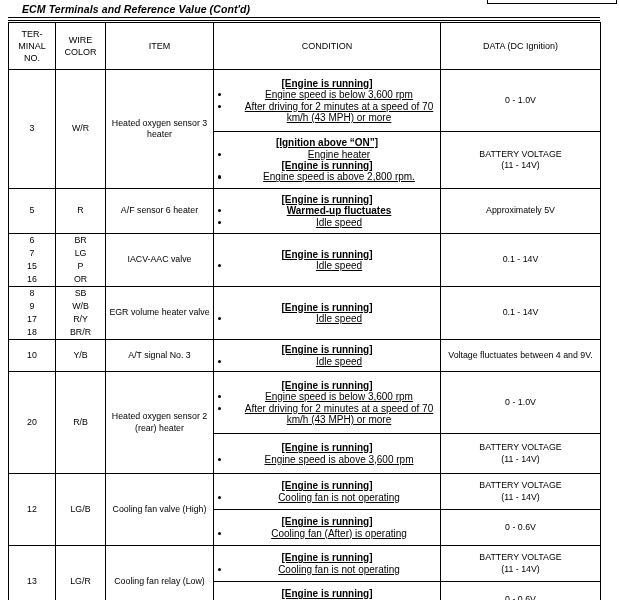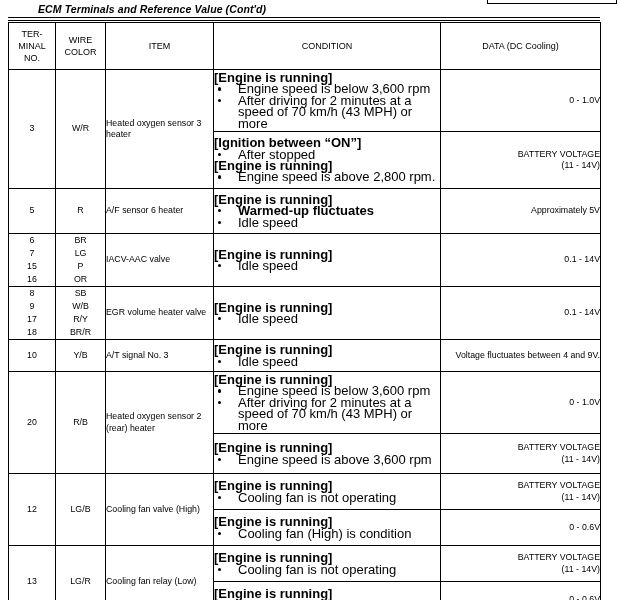"ECM Terminals and Reference Value" .page-caption { left: 38px -> 22px }
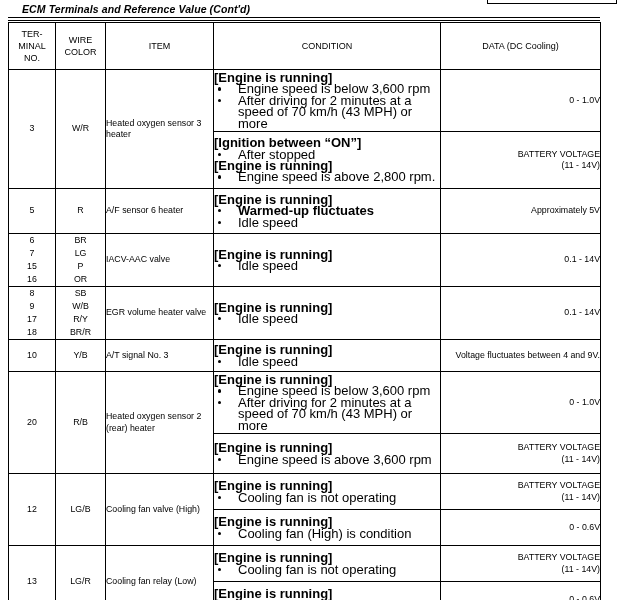"DATA (DC Cooling)" span { text: Cooling -> Ignition }
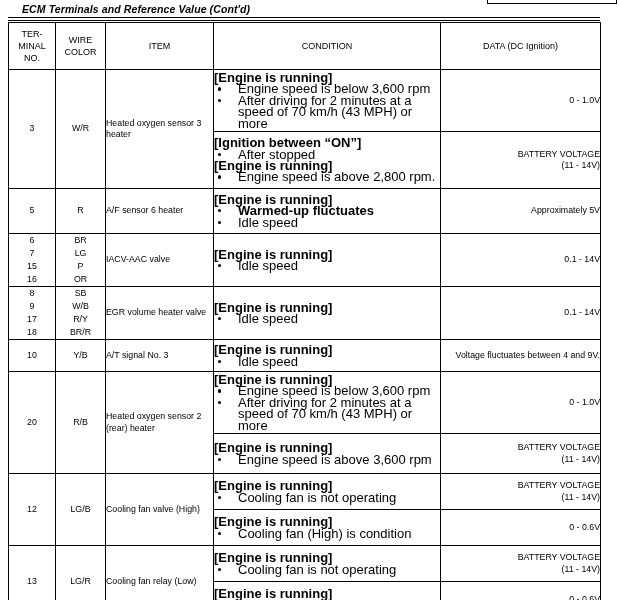"[Engine is running]" .c-cond { font-size: 13px -> 10px; text-align: left -> center; text-decoration: none -> underline }
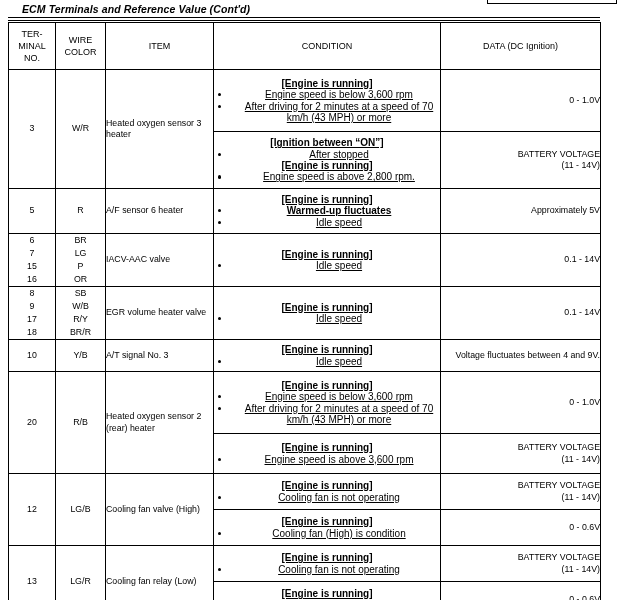"0 - 1.0V" .c-data { text-align: right -> center }
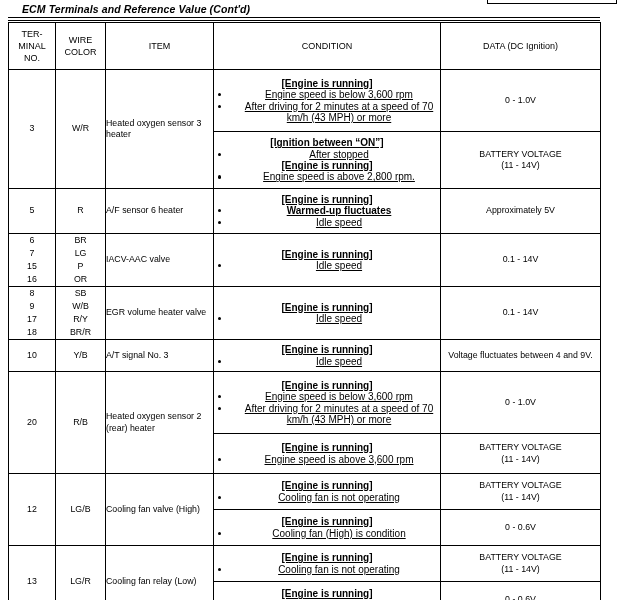"Heated oxygen sensor 3 heater" .c-item { text-align: left -> center }
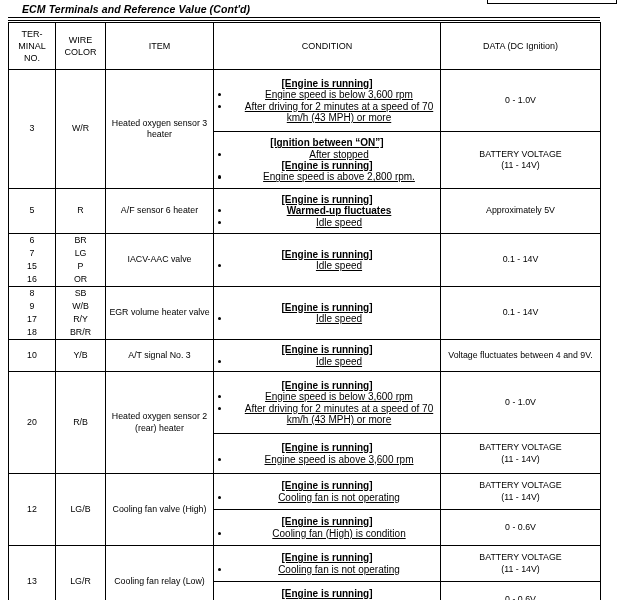"[Ignition between “ON”]" div.hdrline { text: between -> above }
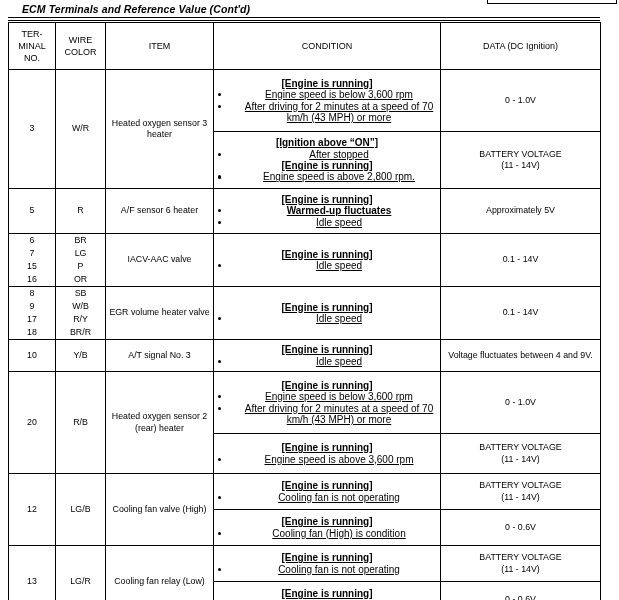"After stopped" li { text: After stopped -> Engine heater }
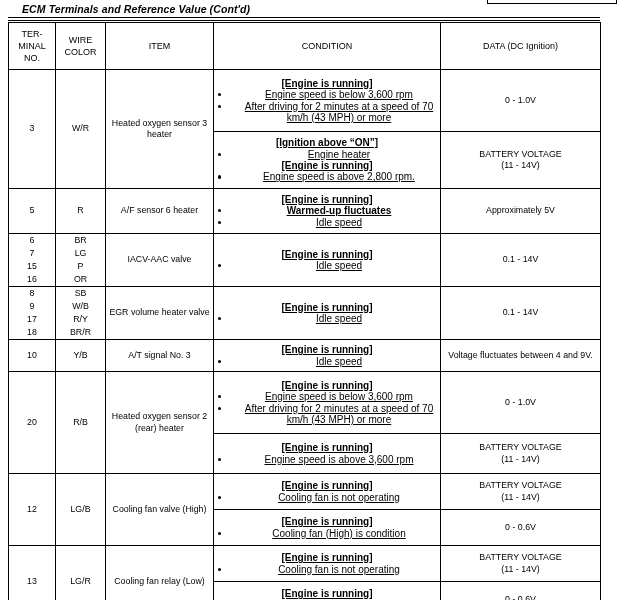"Cooling fan (High) is condition" li { text: High) is condition -> After) is operating }
